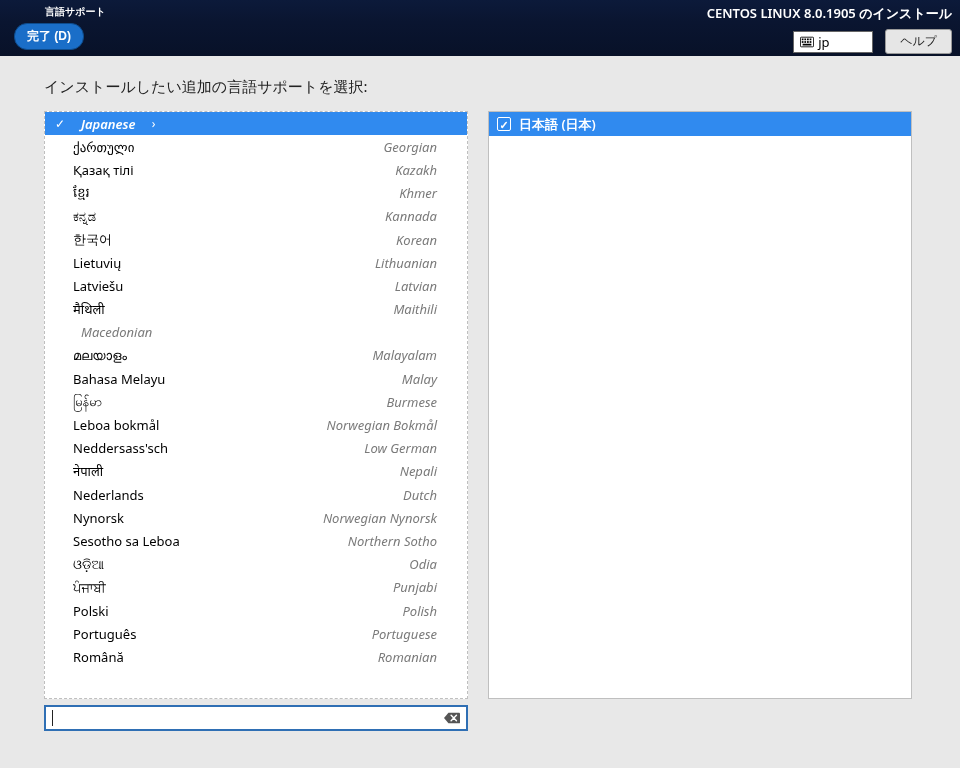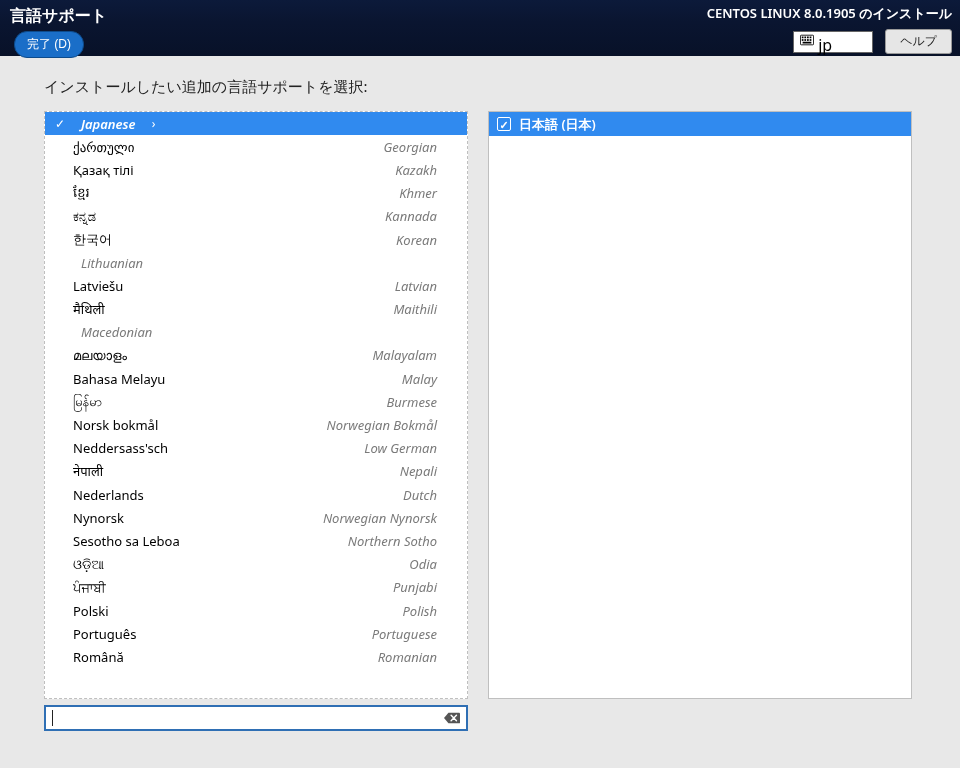"言語サポート" .header-title { font-size: 16px -> 10px; margin-left: none -> 35px }
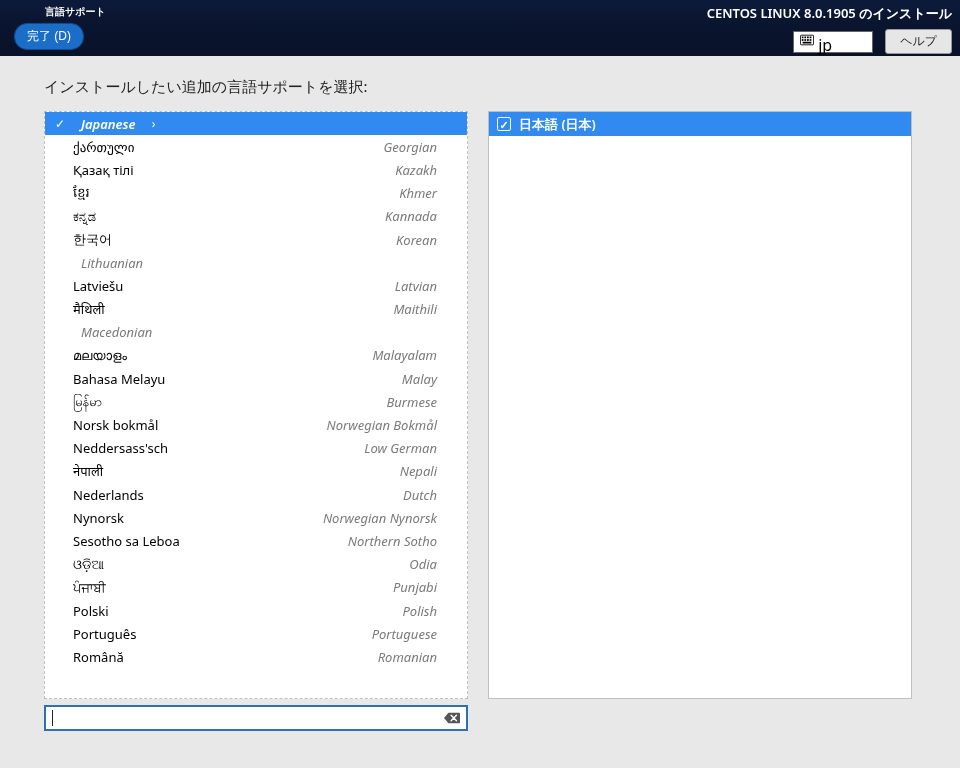"完了 (D)" .done-button { font-weight: none -> bold }
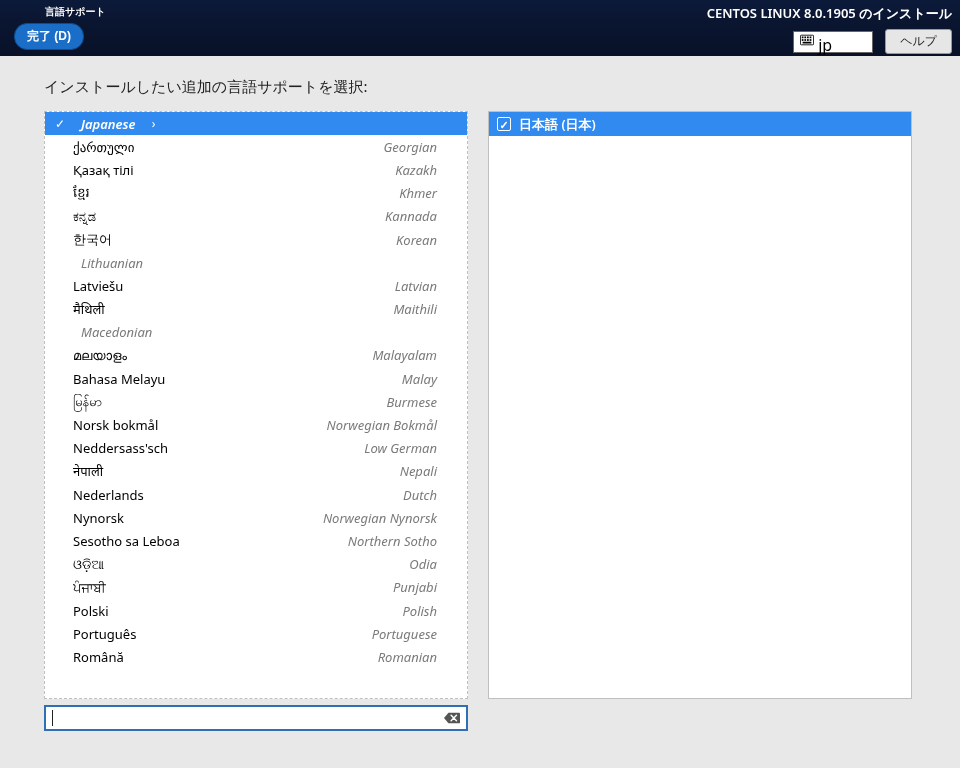"jp" .kb-indicator { align-items: none -> center; font-size: 16px -> 13px }
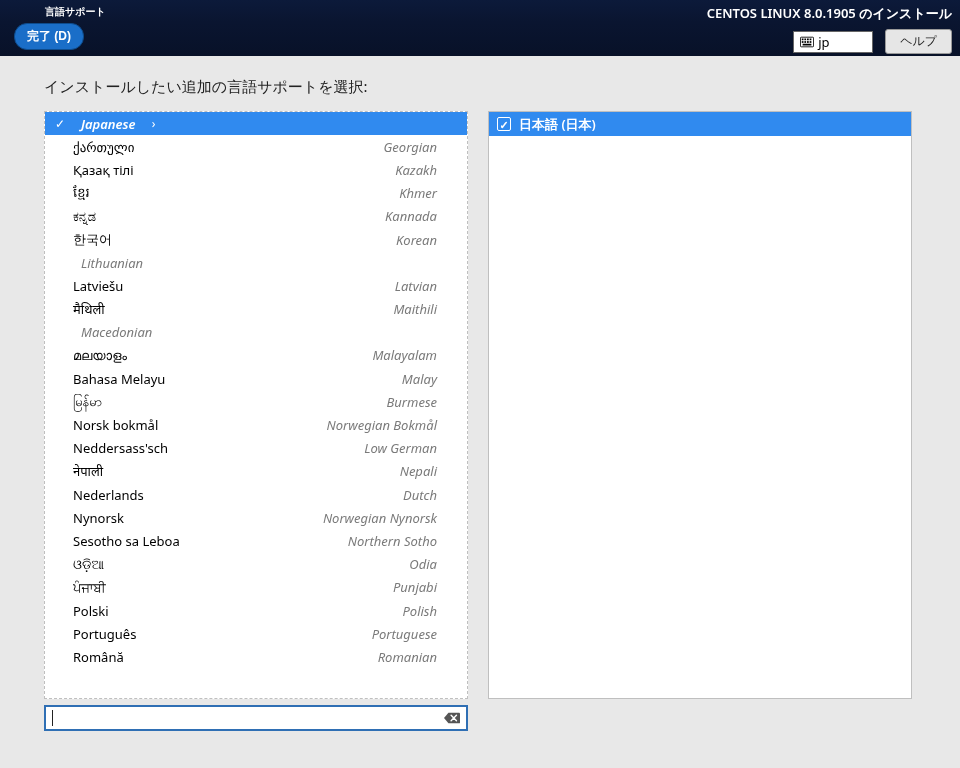"Lietuvių" span.row-native { html: none -> <span>Lietuvių</span> }
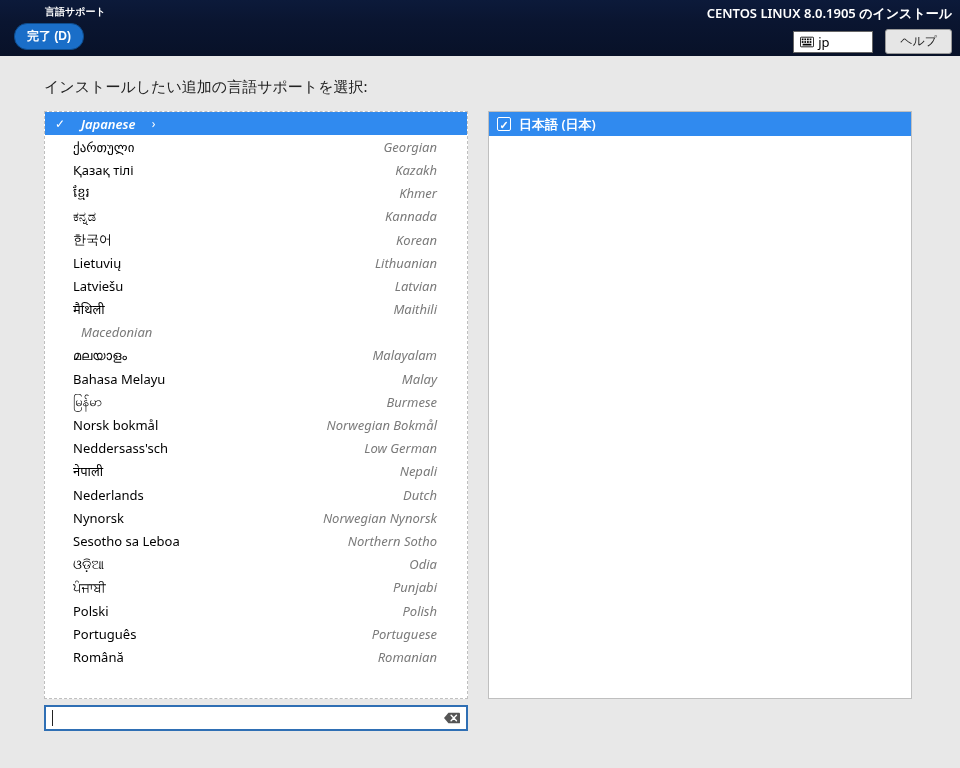"Norsk bokmål" span.row-native { text: Norsk -> Leboa }
